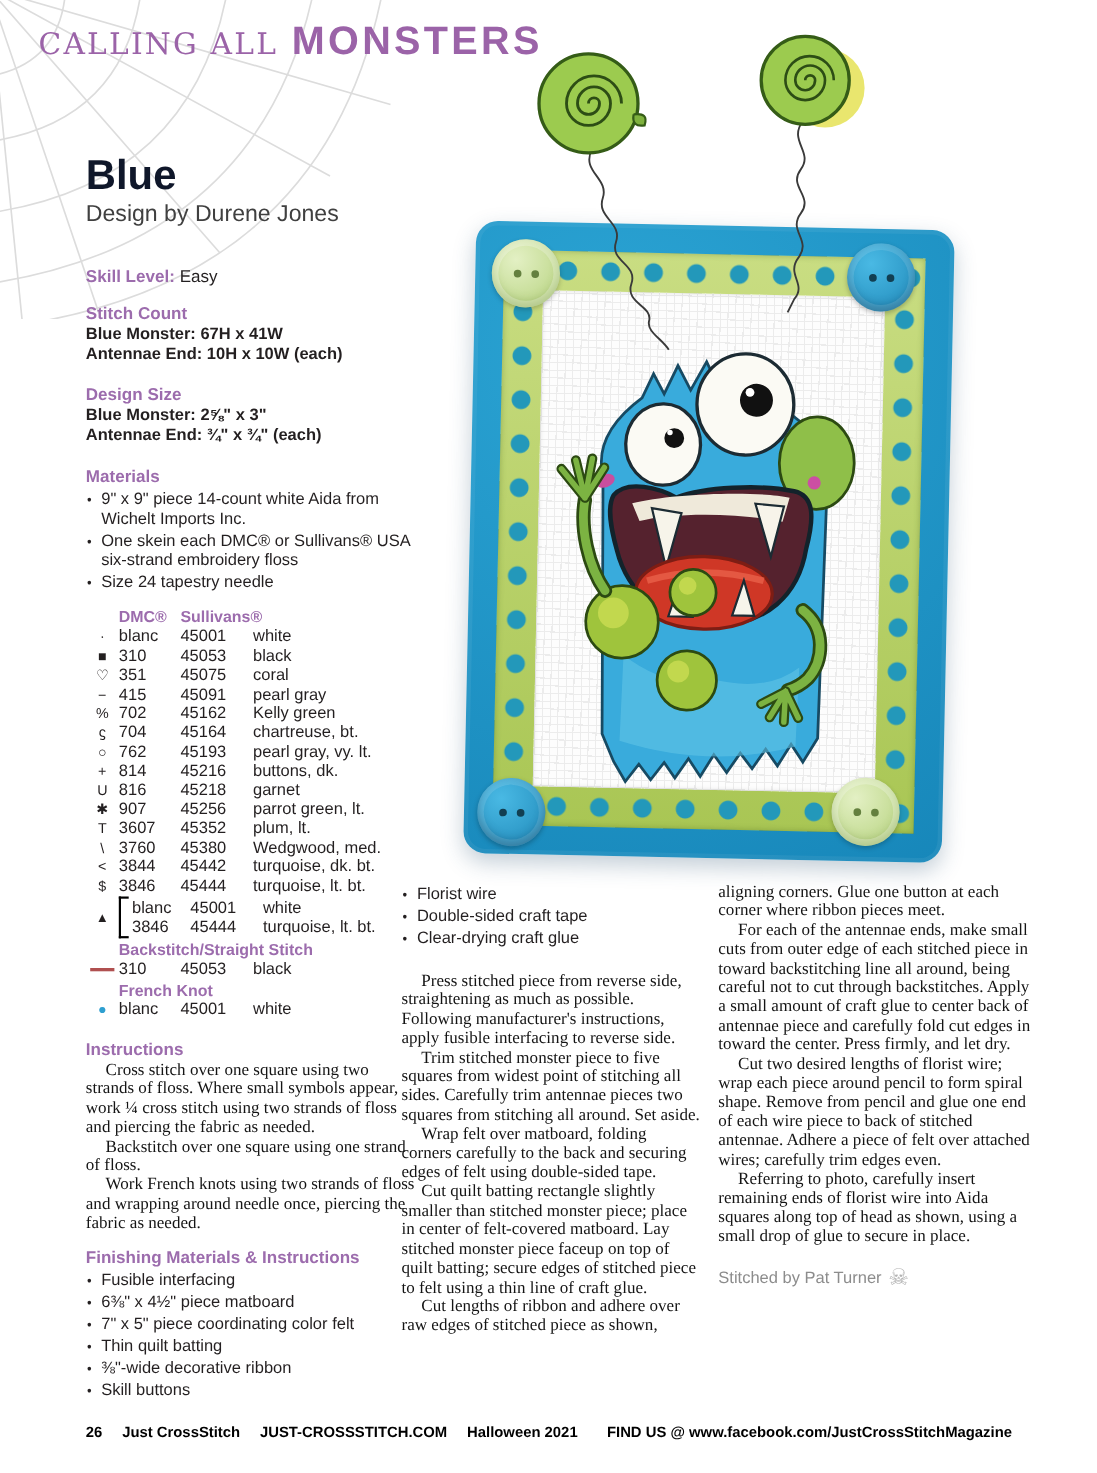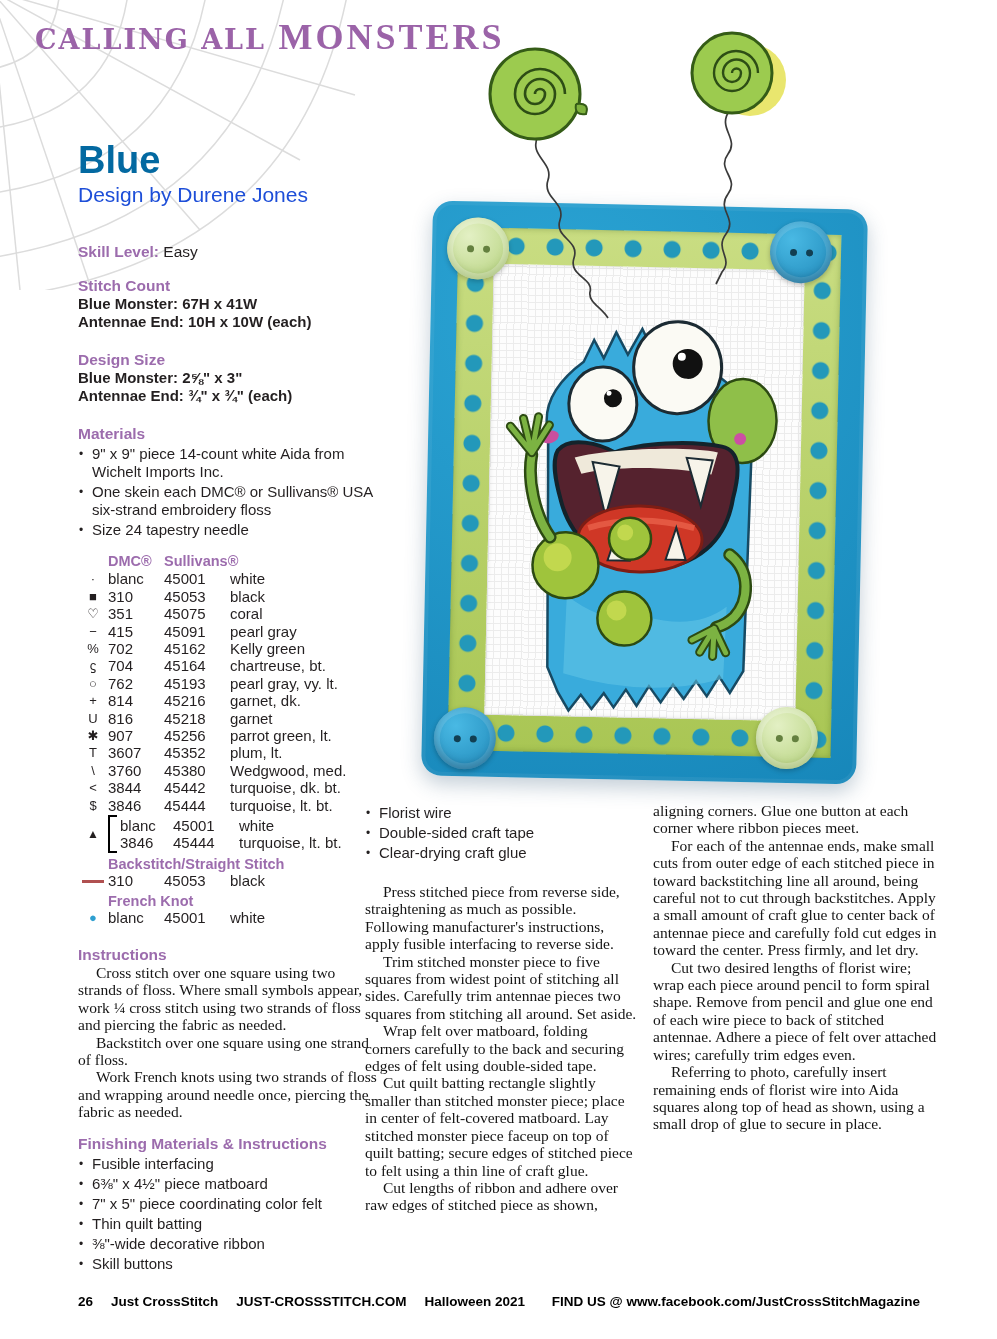"CALLING ALL" .mast-small { font-weight: 700 -> 400 }
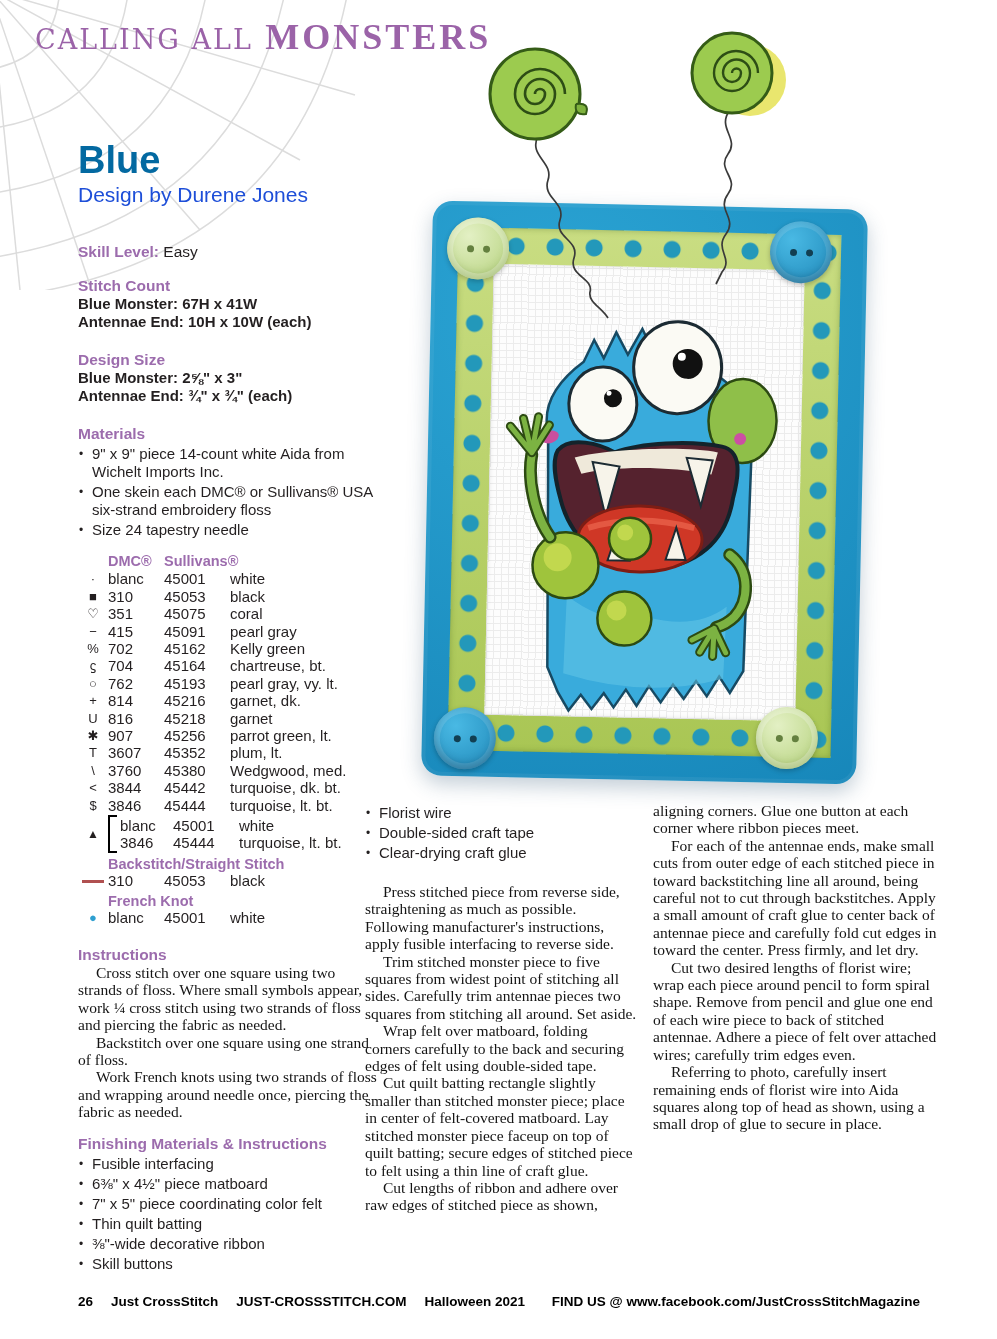"MONSTERS" .mast-big { font-family: Liberation Serif, serif -> Liberation Sans, sans-serif }
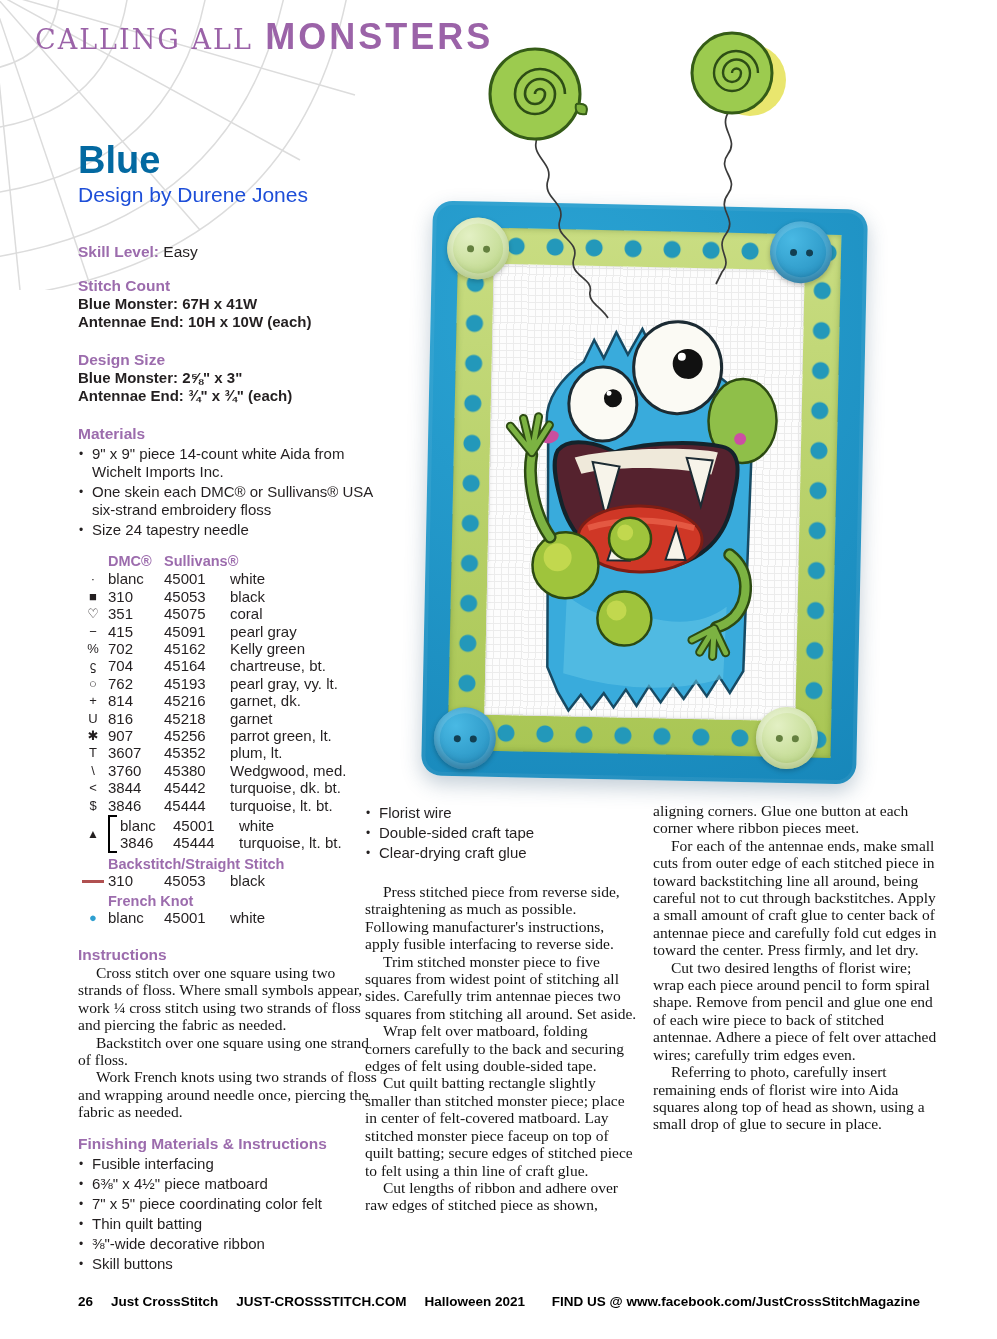"Blue" .title { color: #0369a1 -> #0f172a }
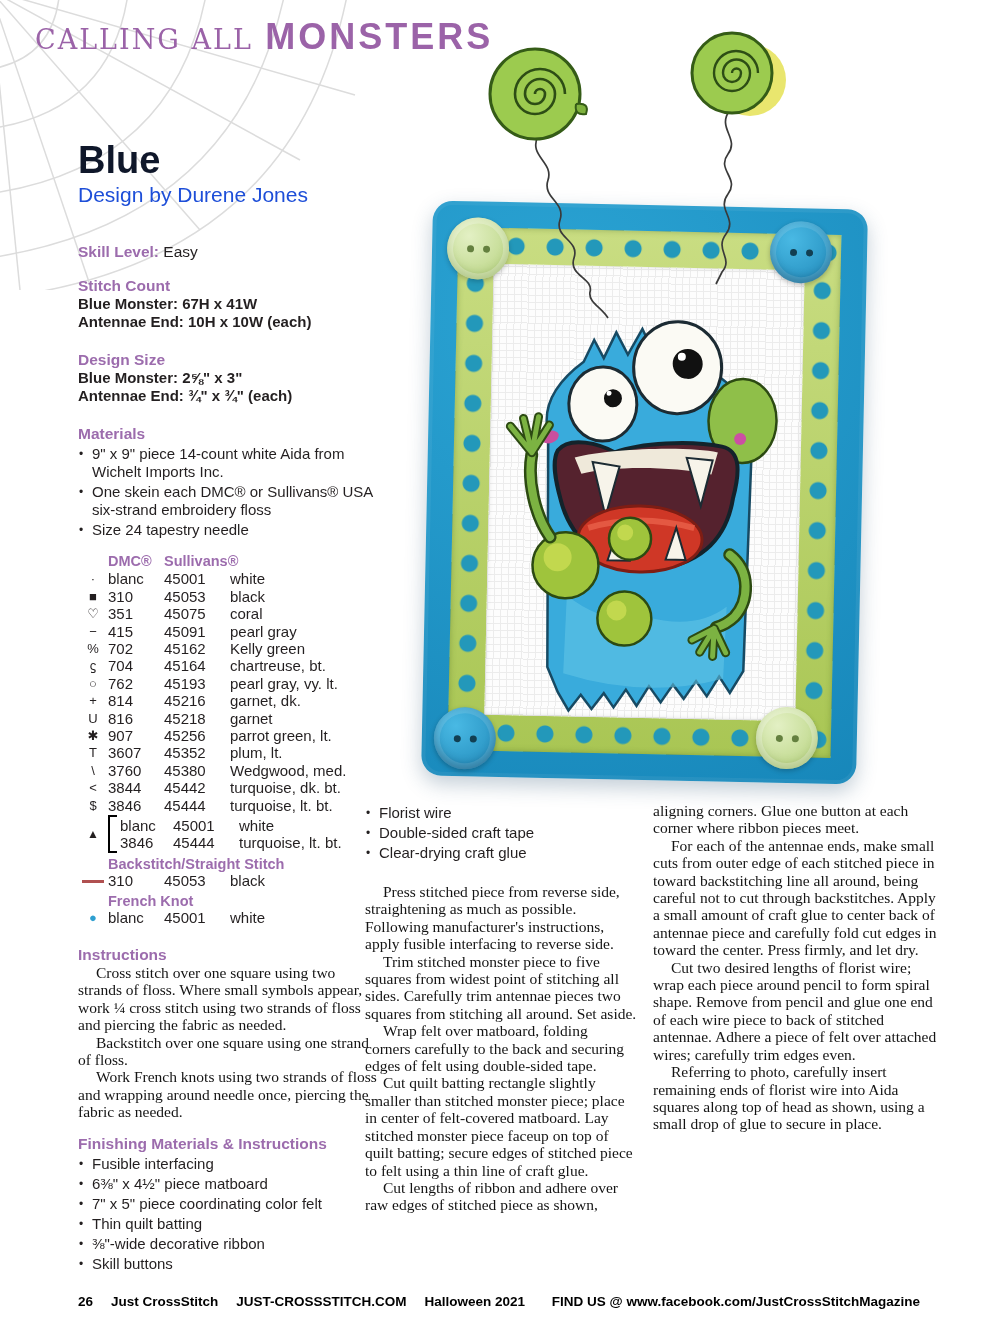"Design by Durene Jones" .byline { color: #1d4ed8 -> #404040 }
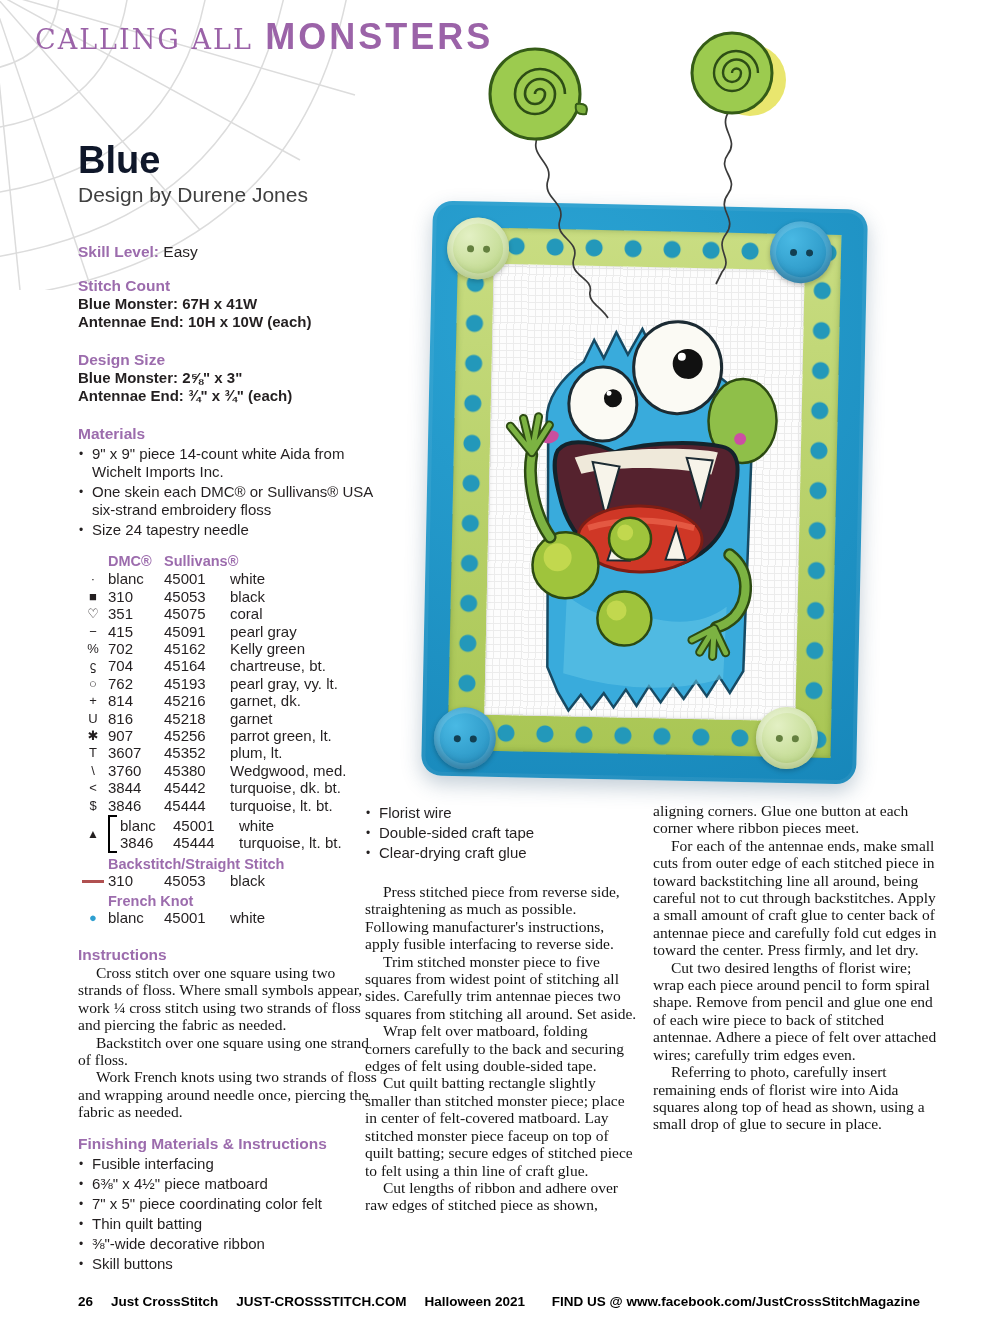"garnet, dk." span { text: garnet -> buttons }
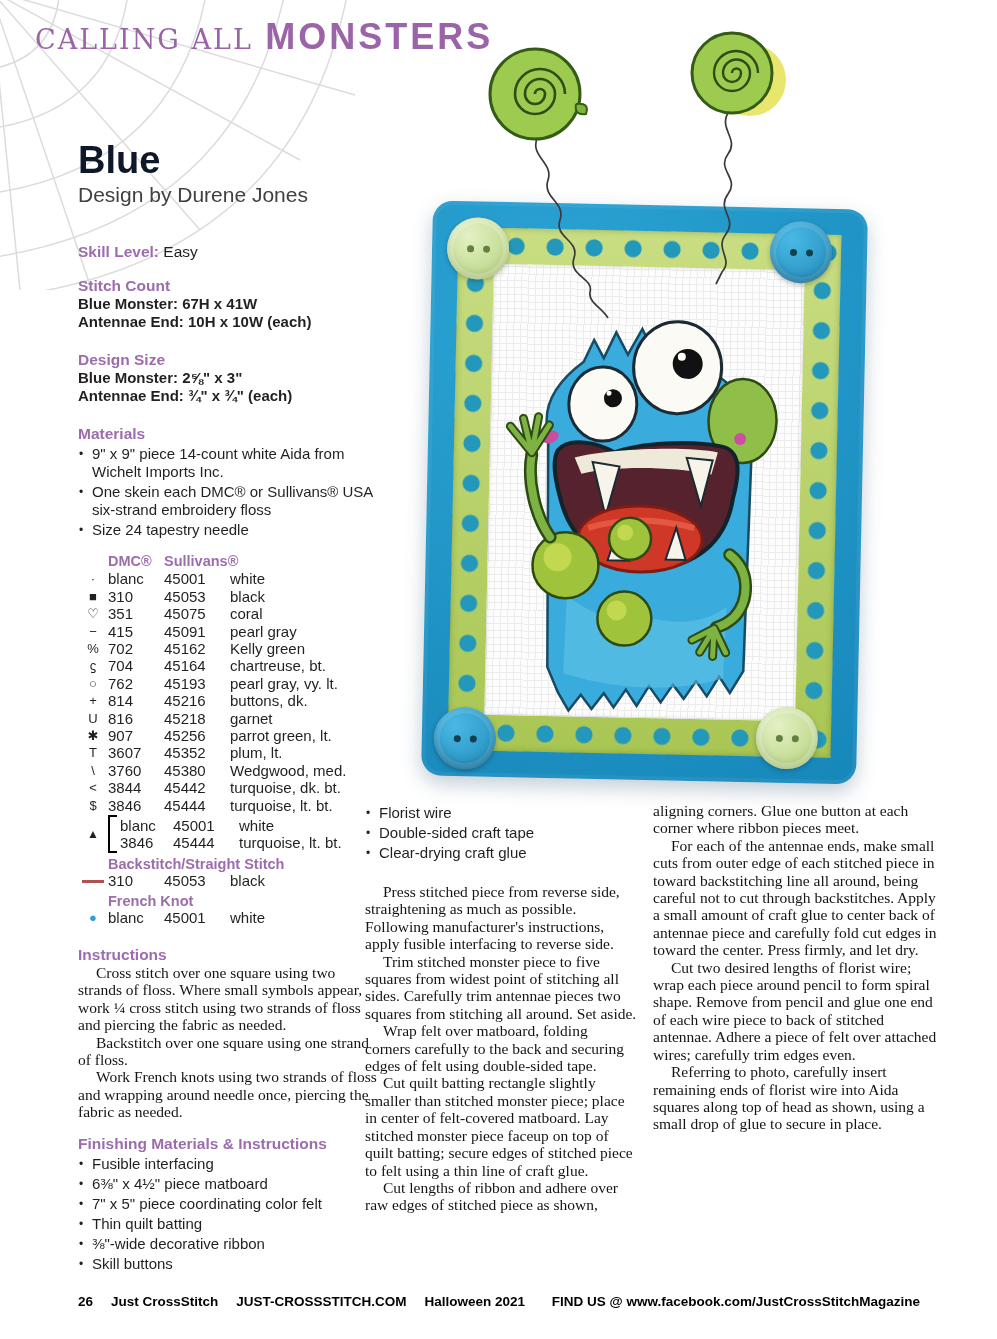"Stitched by Pat Turner" div.credit { html: none -> <div> <span>Stitched by Pat Turner</span> <span>☠</span> </div> }
